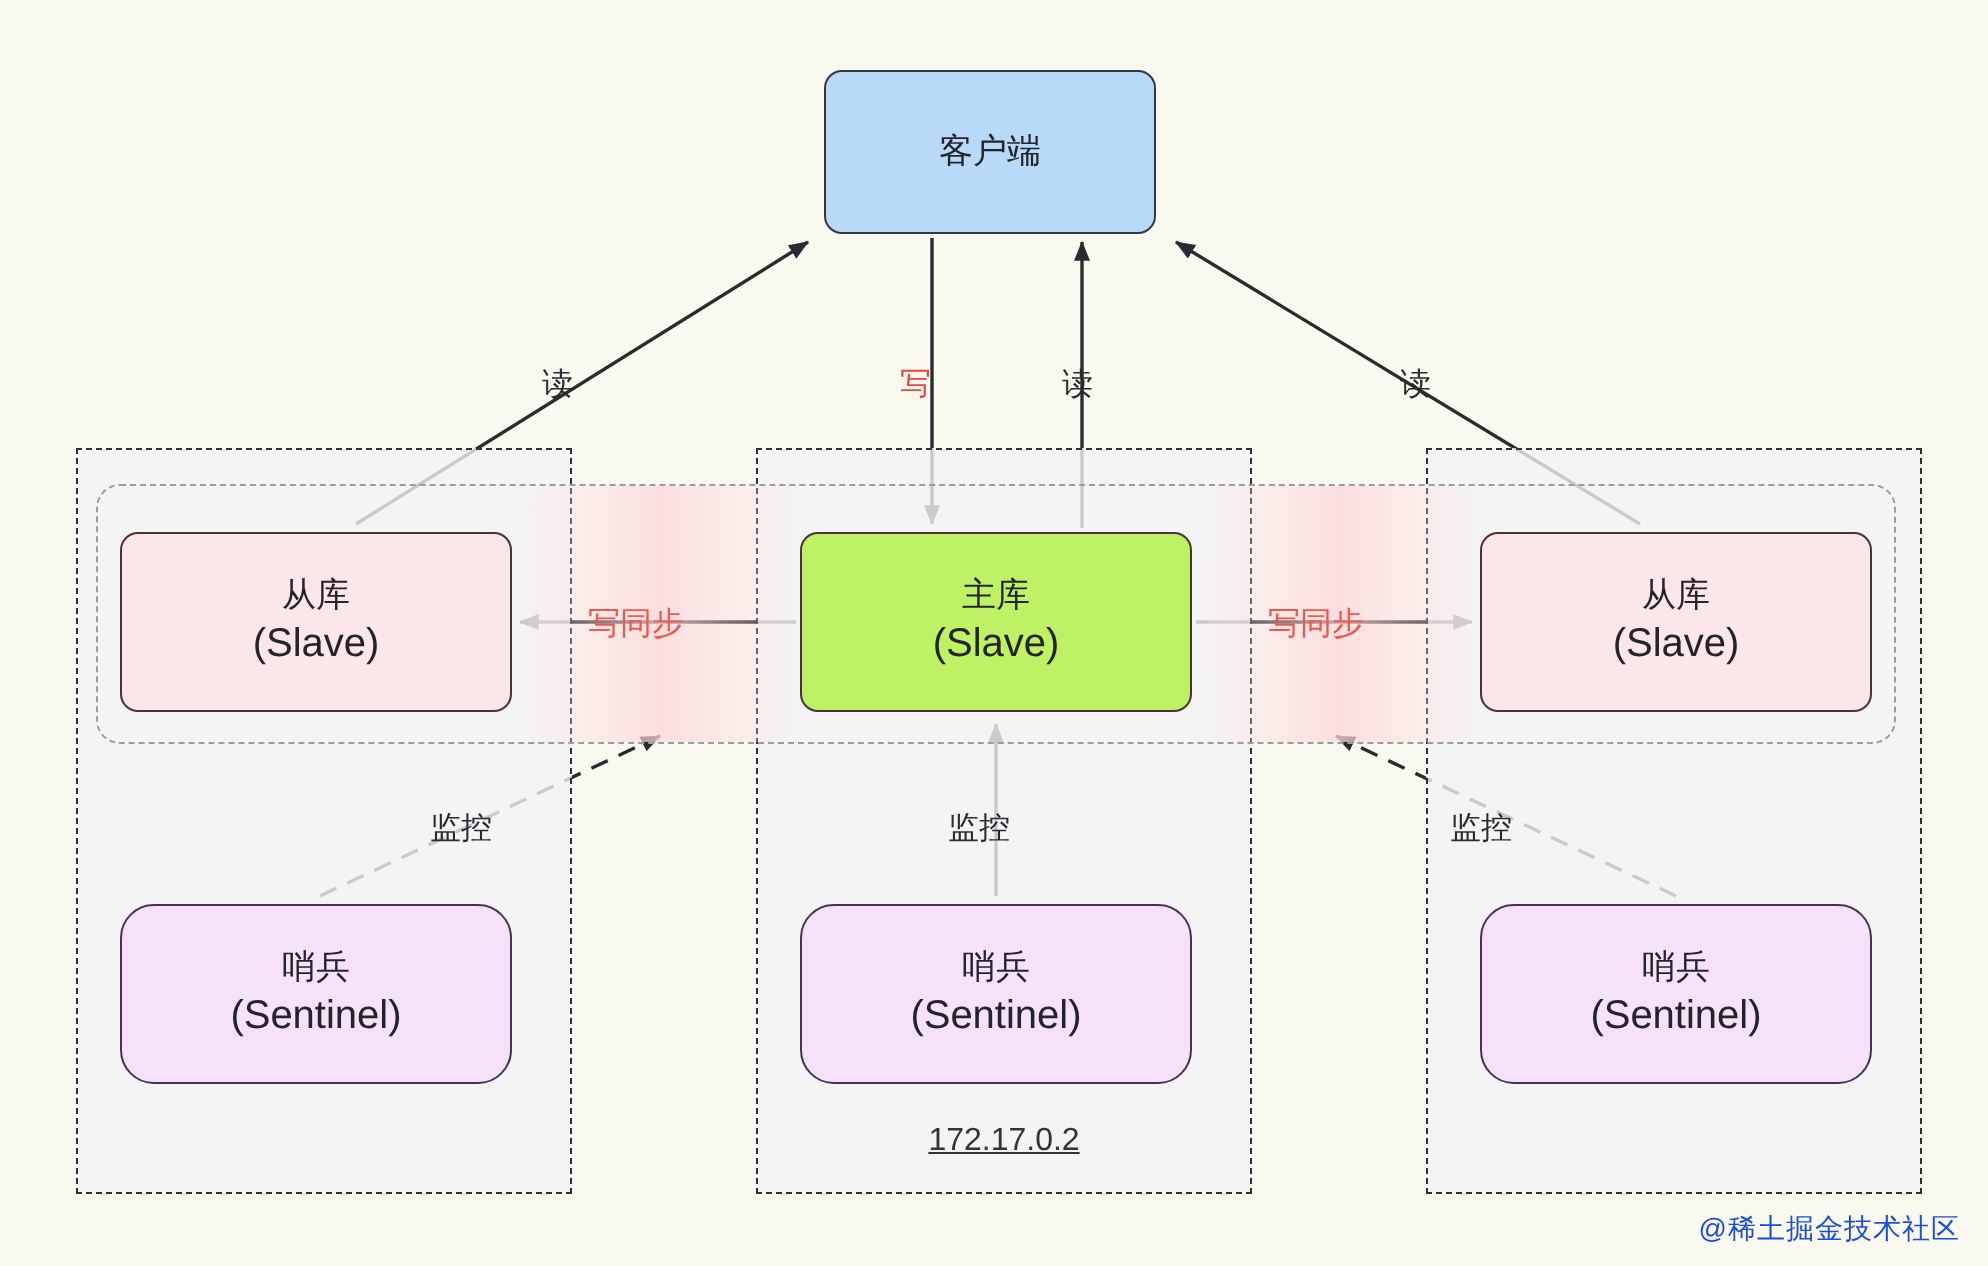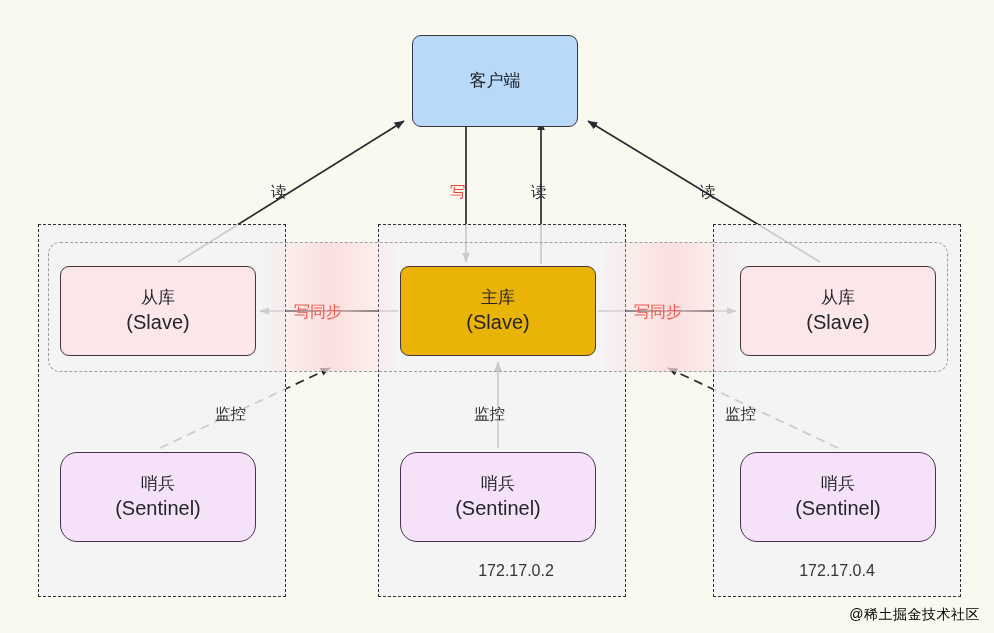"客户端" .client { height: 92px -> 82px }
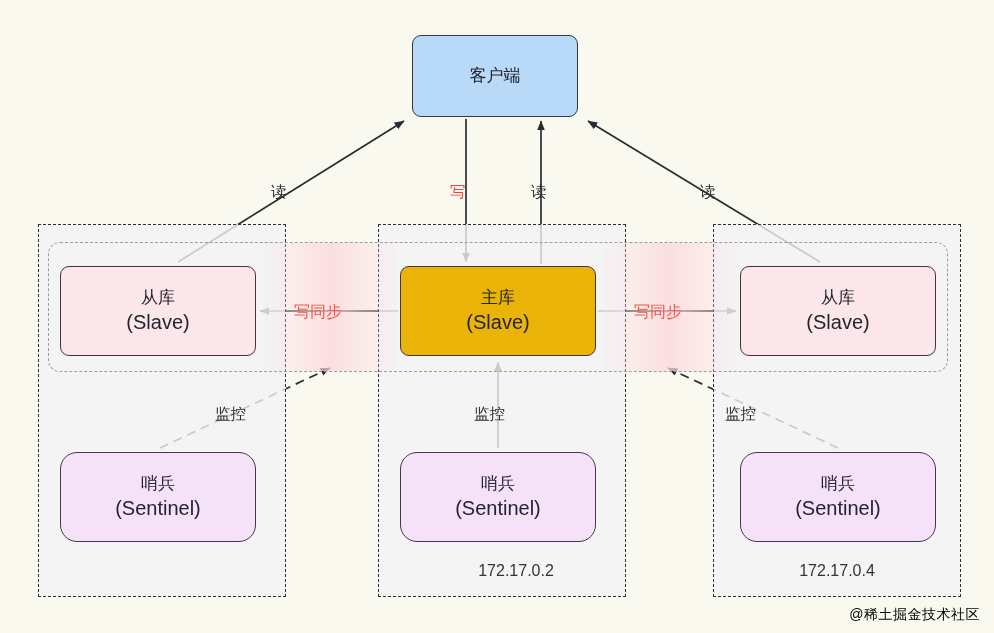"主库" .master { background: #eab308 -> #bef264 }
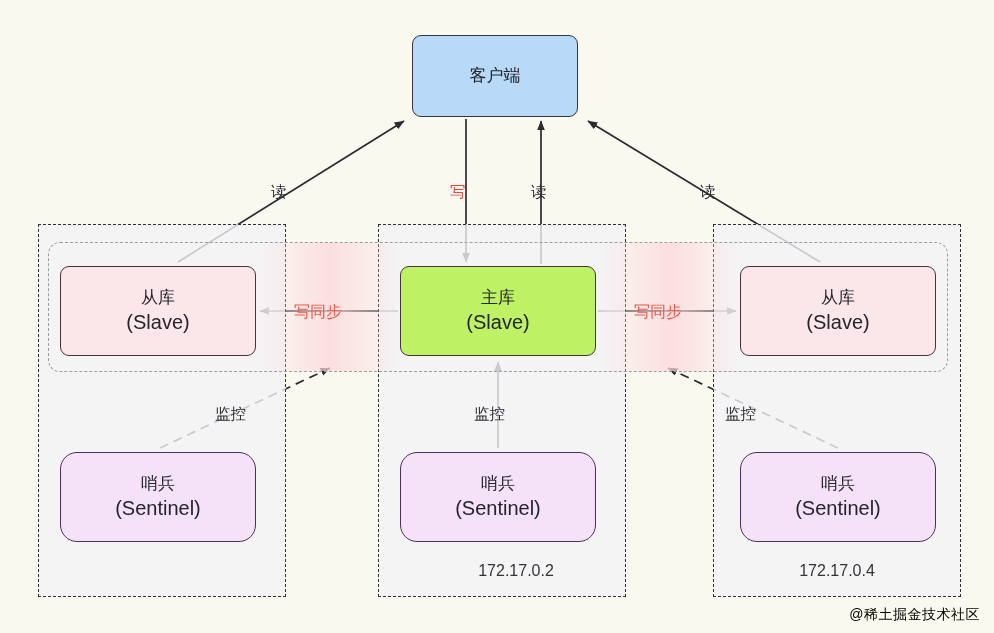"172.17.0.2" .ip-m { left: 392px -> 378px; text-decoration: none -> underline }
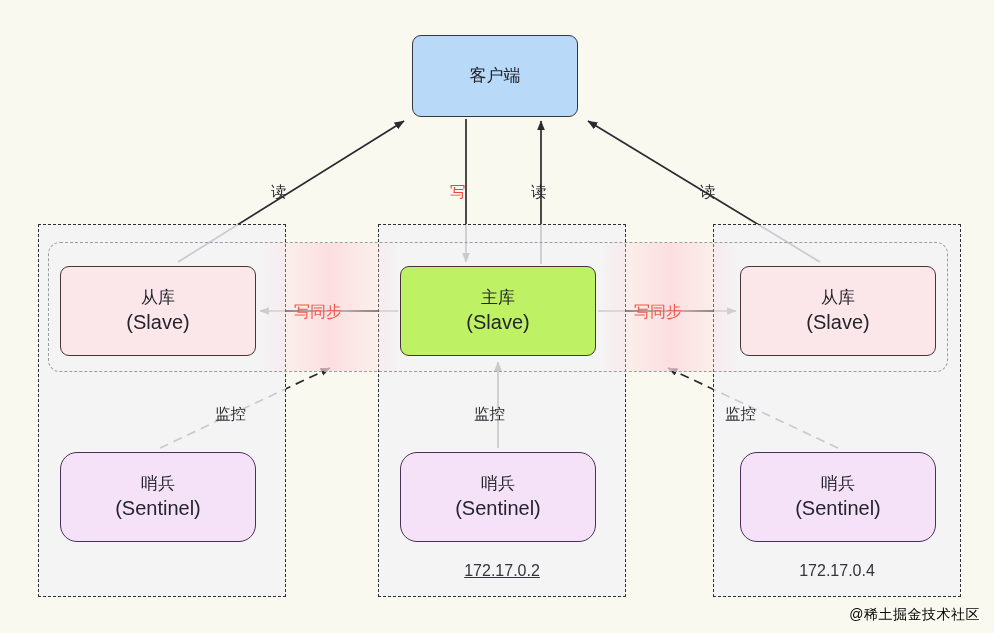"172.17.0.4" div.ip { html: <div>172.17.0.4</div> -> none }
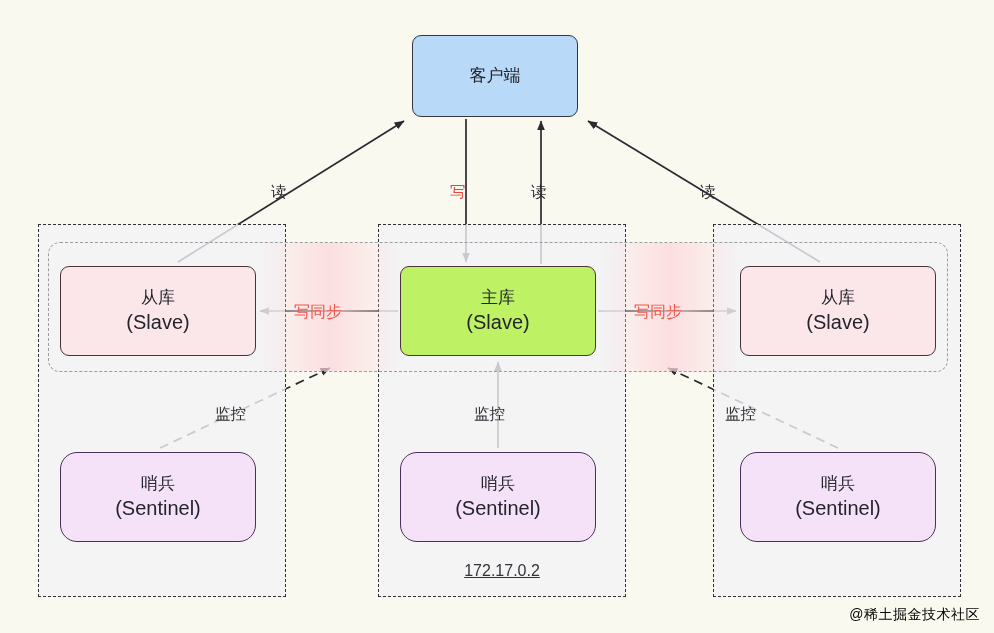"@稀土掘金技术社区" .watermark { color: #000000 -> #1d4ed8 }
